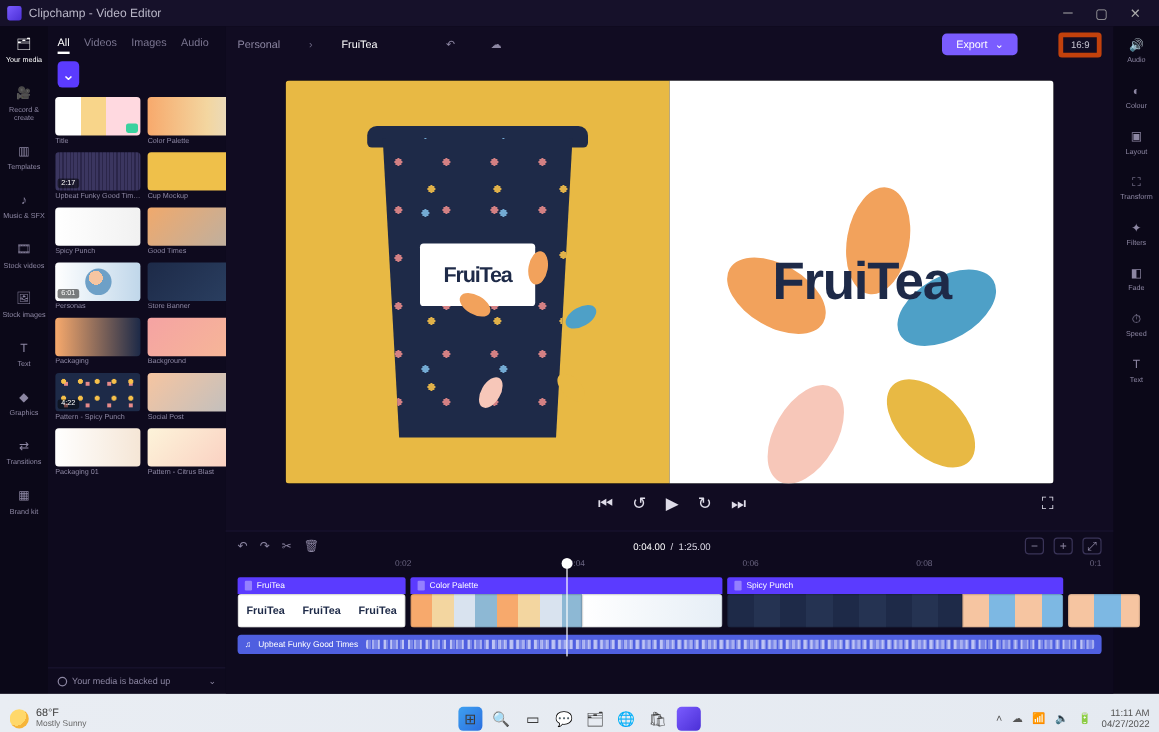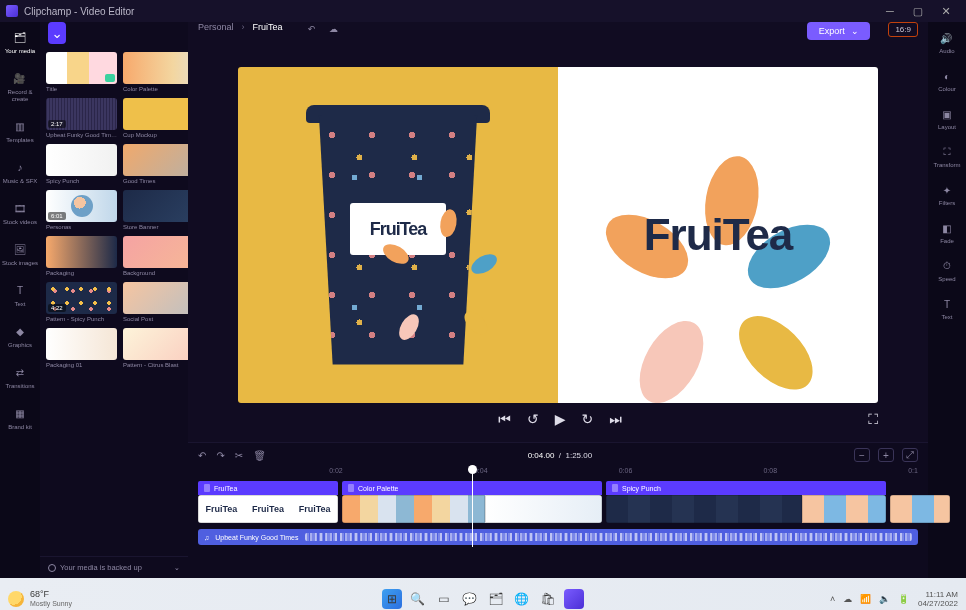"All" div.tabs { html: none -> <div> <span>All</span> <span>Videos</span> <span>Images</span> <span>Audio</span> </div> }
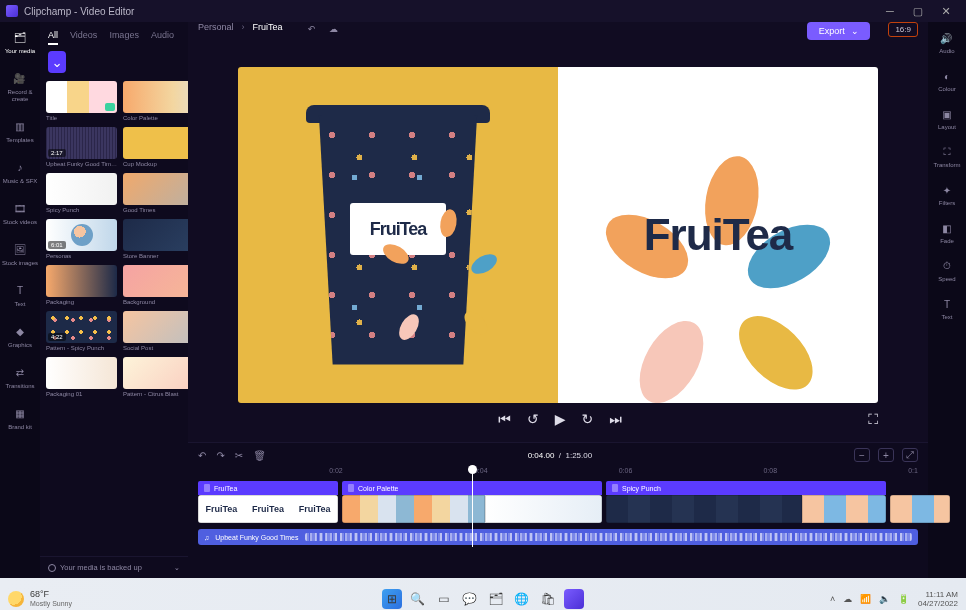"Personal" .editor-top { align-items: flex-start -> center; gap: 8px -> 24px }
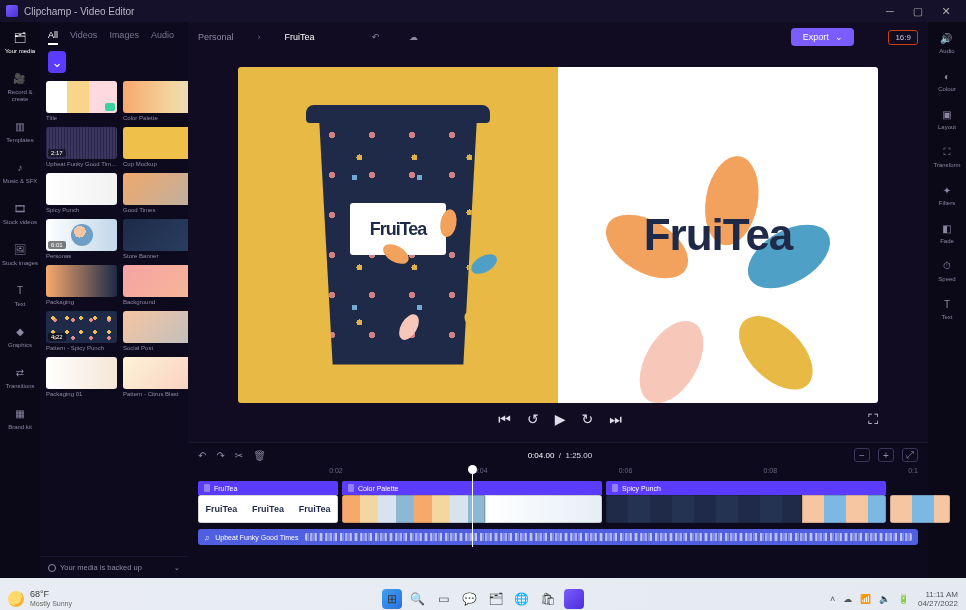"16:9" .ratio-chip { border: 1px solid #c2410c -> 4px solid #c2410c }
